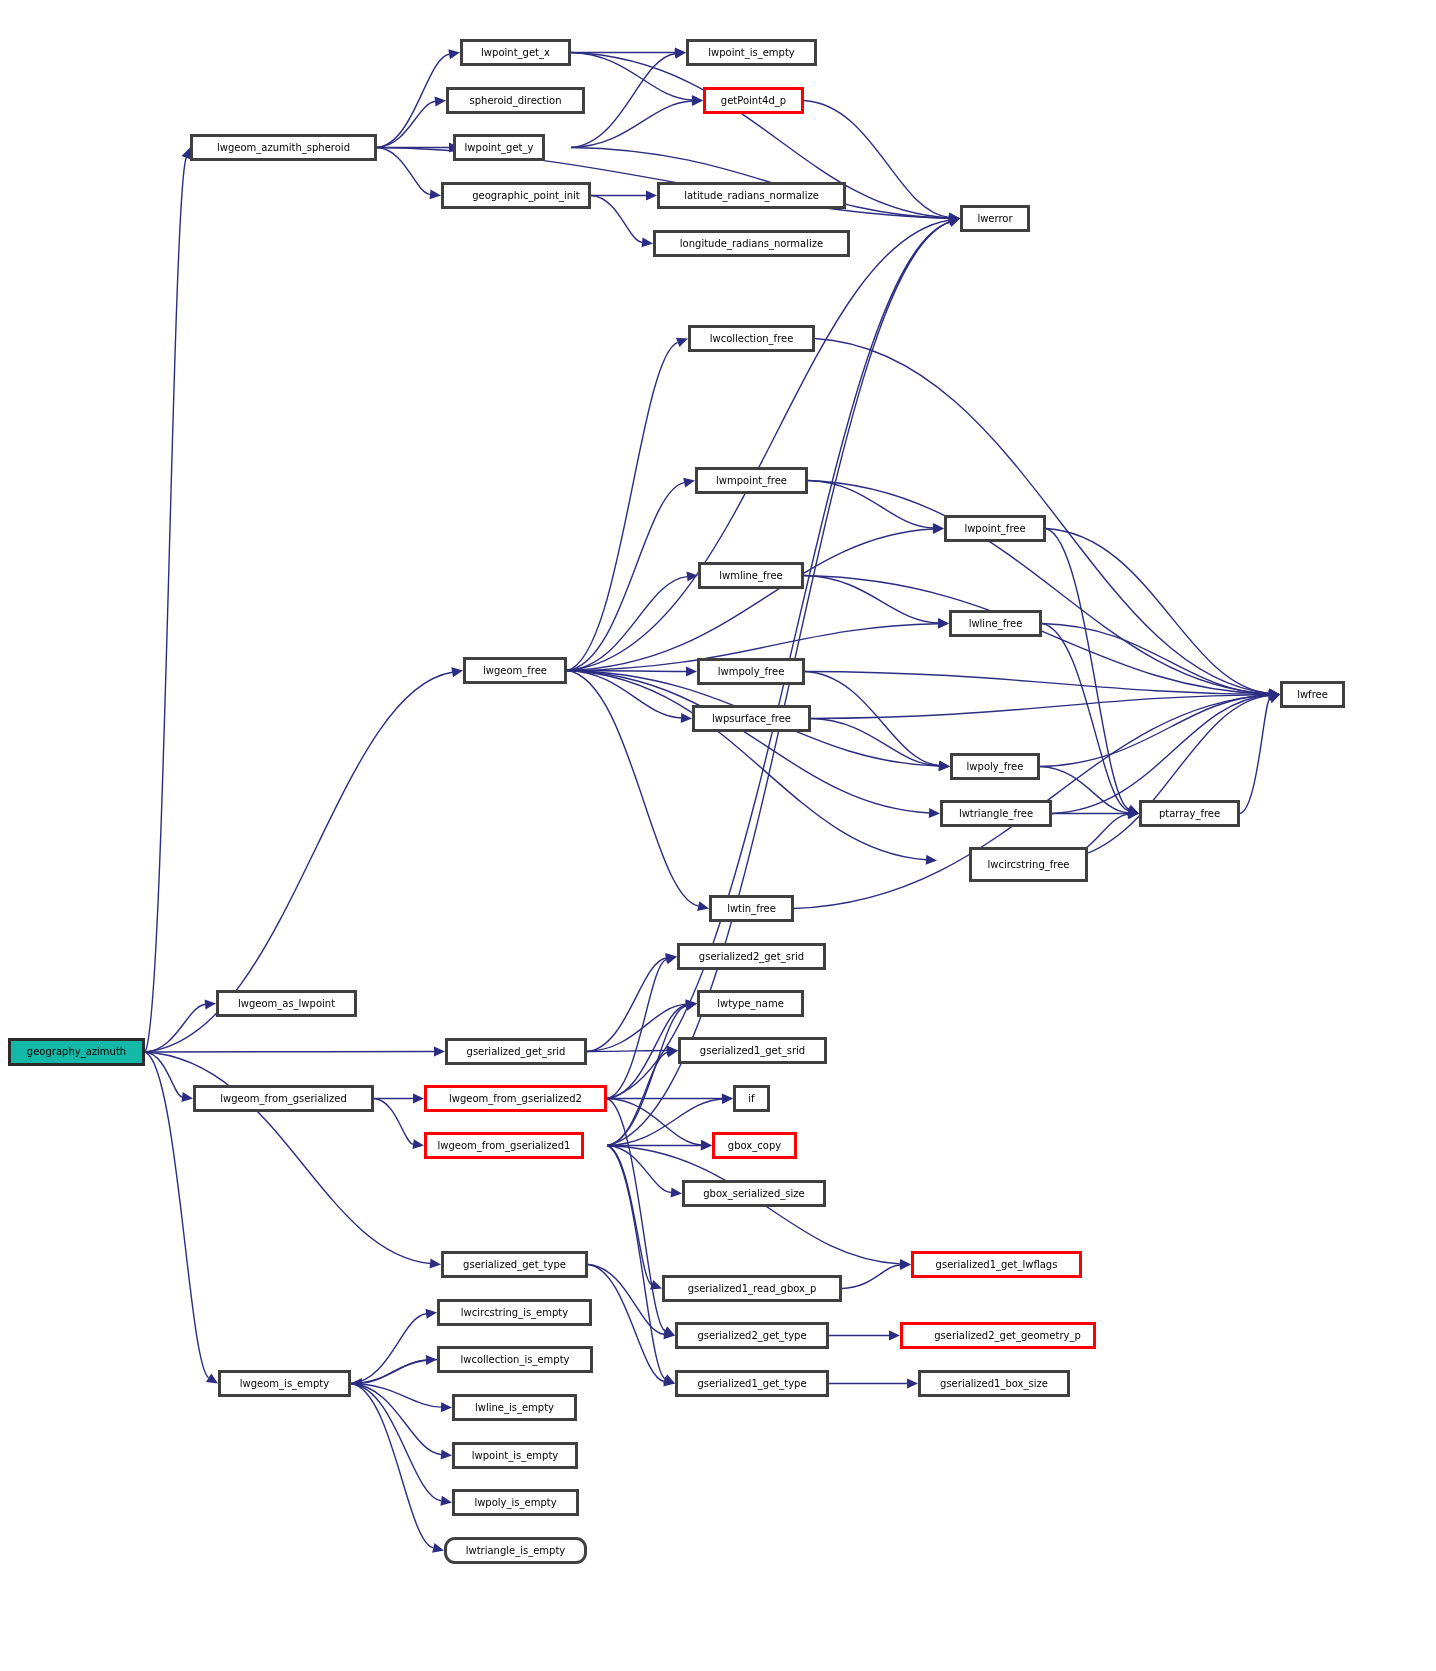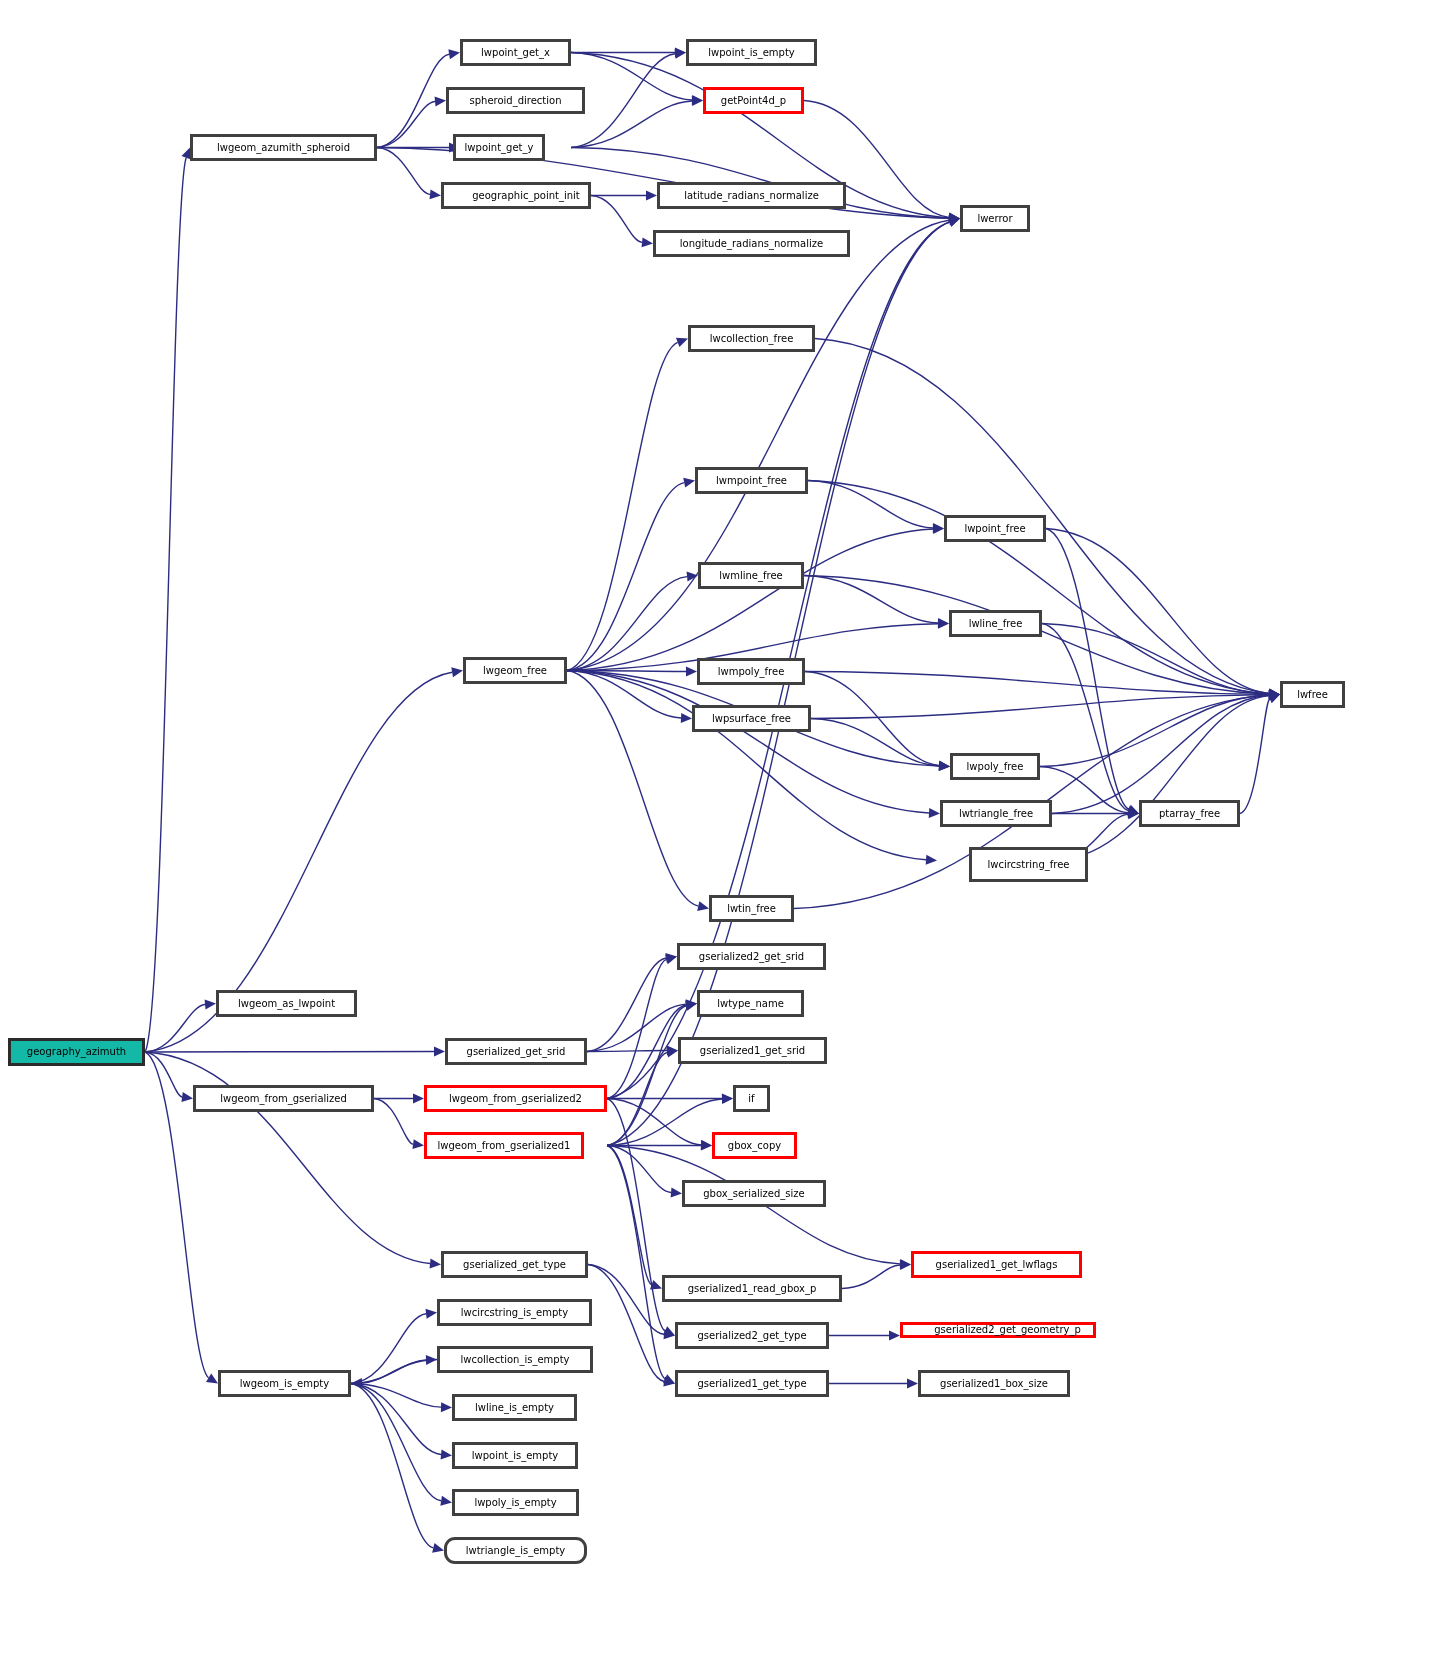"gserialized2_get_geometry_p" div.node { height: 16px -> 27px }
